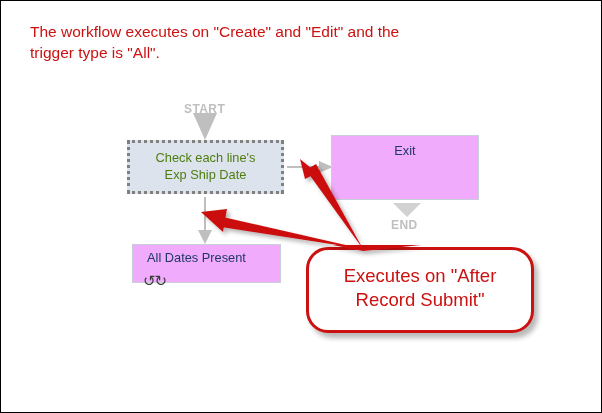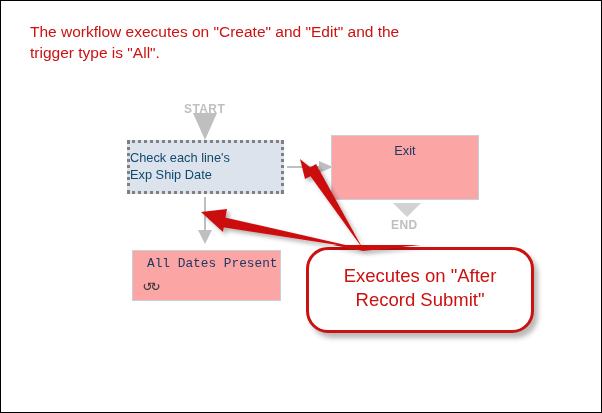"Check each line's" #node-check-lines .wf-box-title { color: #0c4a6e -> #4d7c0f; text-align: none -> center }
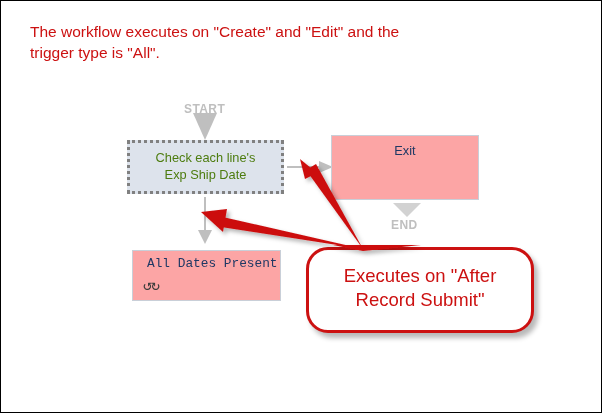"Exit" .wf-box { background: #fca5a5 -> #f0abfc }
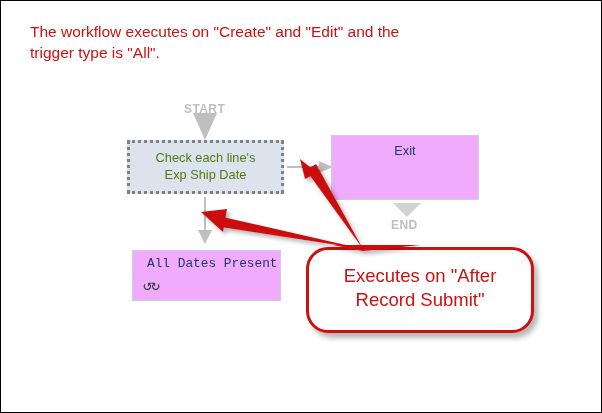"All Dates Present" #node-all-dates { font-family: Liberation Mono, monospace -> none; height: 51px -> 39px; top: 249px -> 243px }
